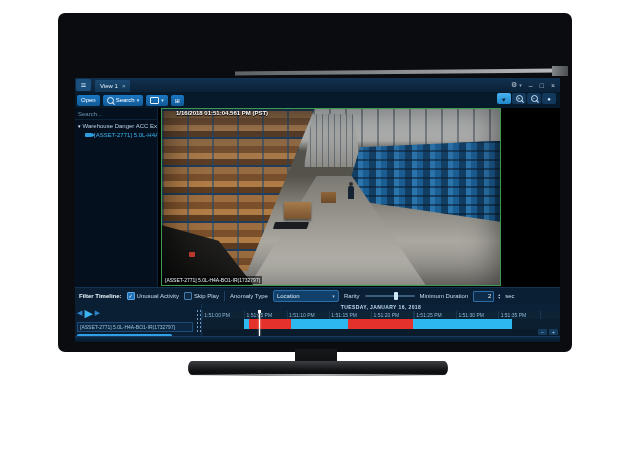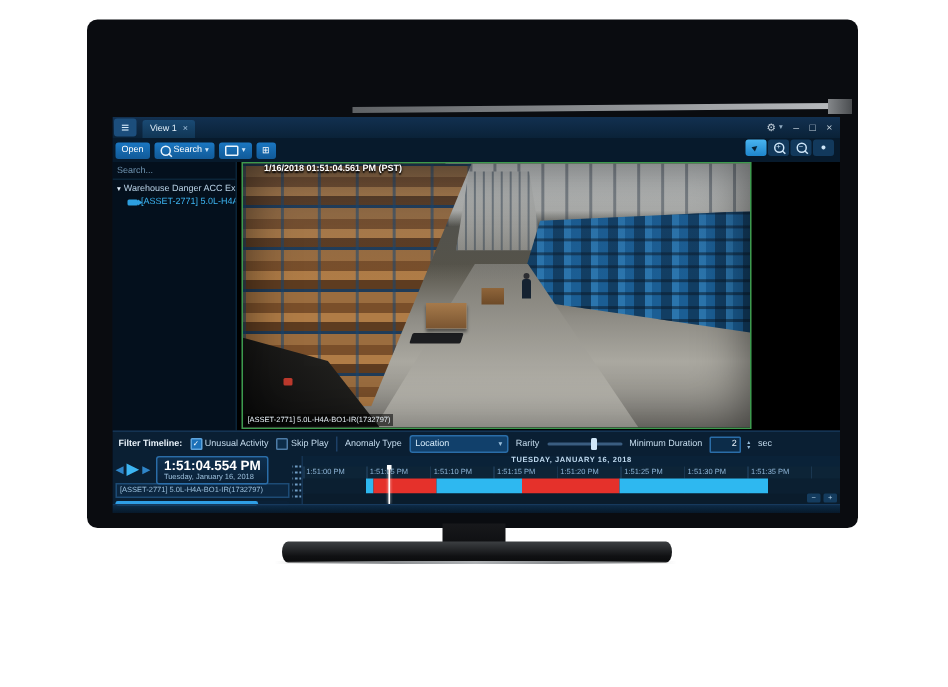"1:51:04.554 PM" div.timebox { html: <div> <div>1:51:04.554 PM</div> <div>Tuesday, January 16, 2018</div> </div> -> none }
